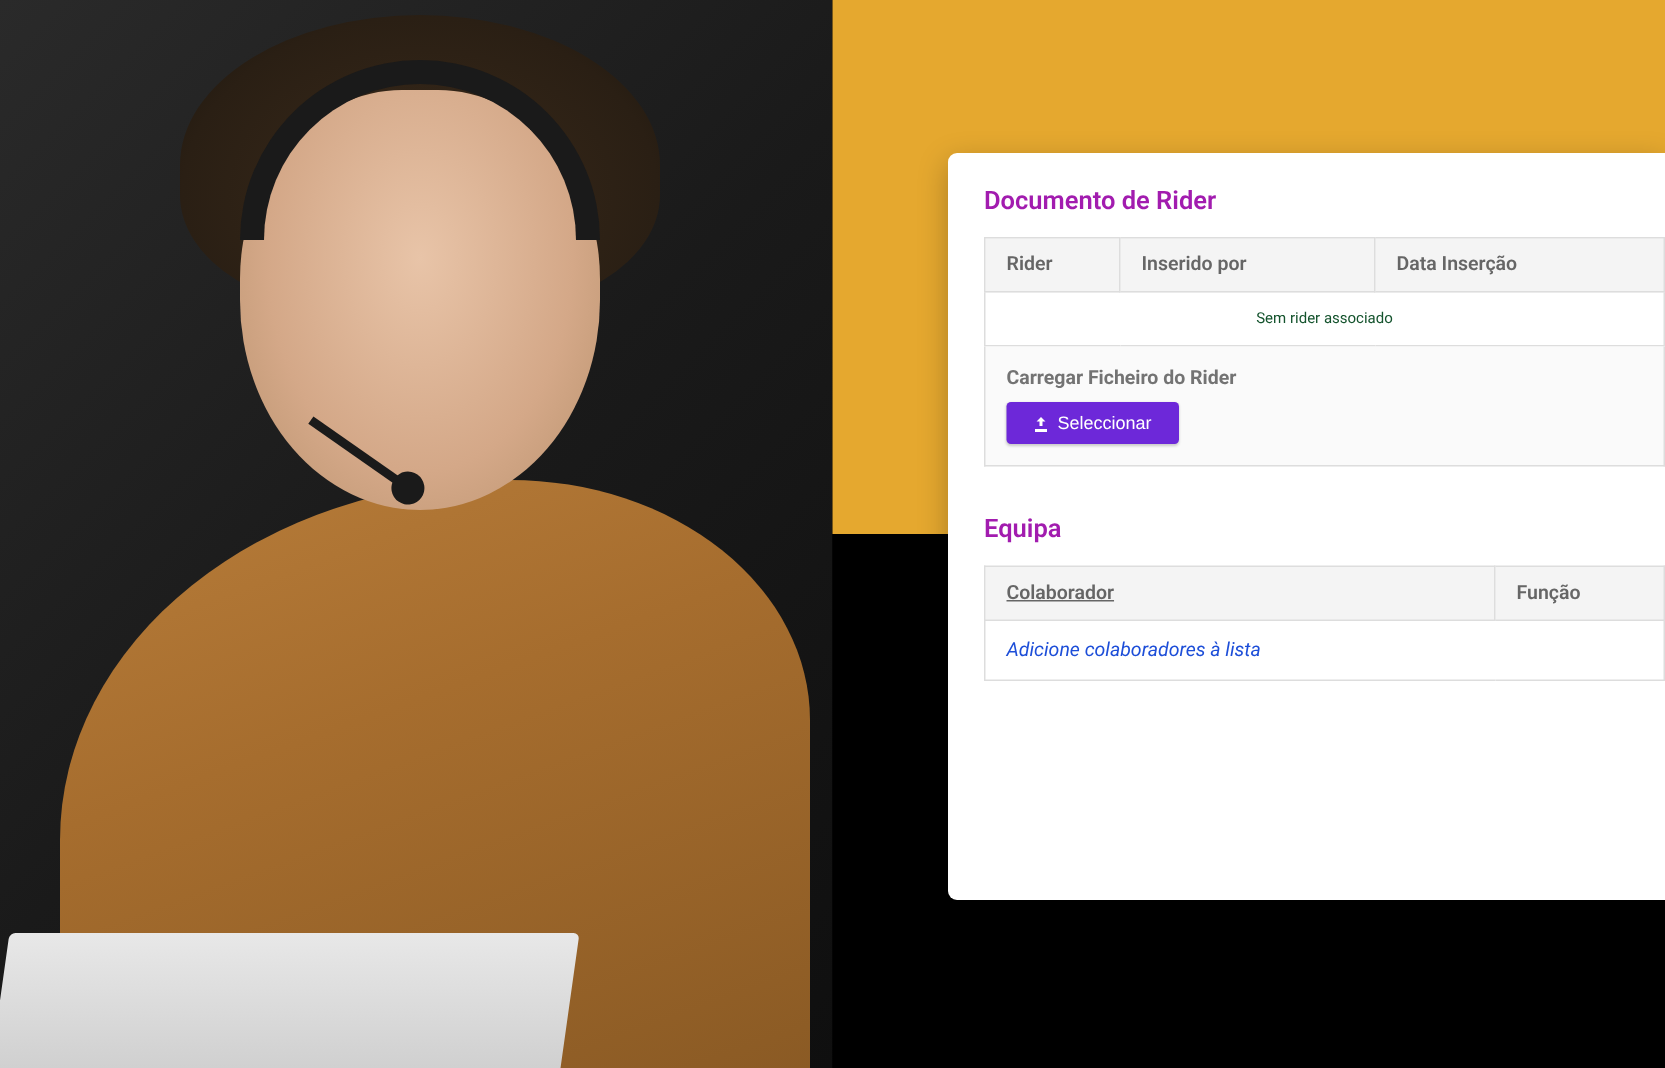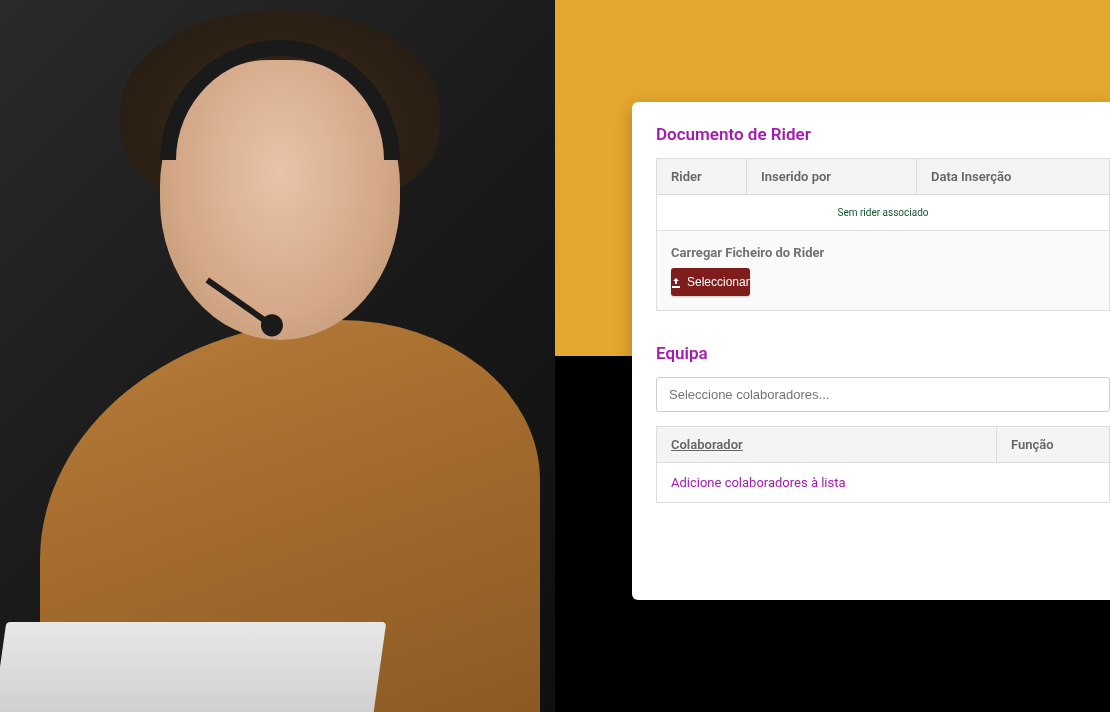"Seleccionar" .btn-select { background: #7f1d1d -> #6d28d9; padding: 7px 0 -> 7px 18px }
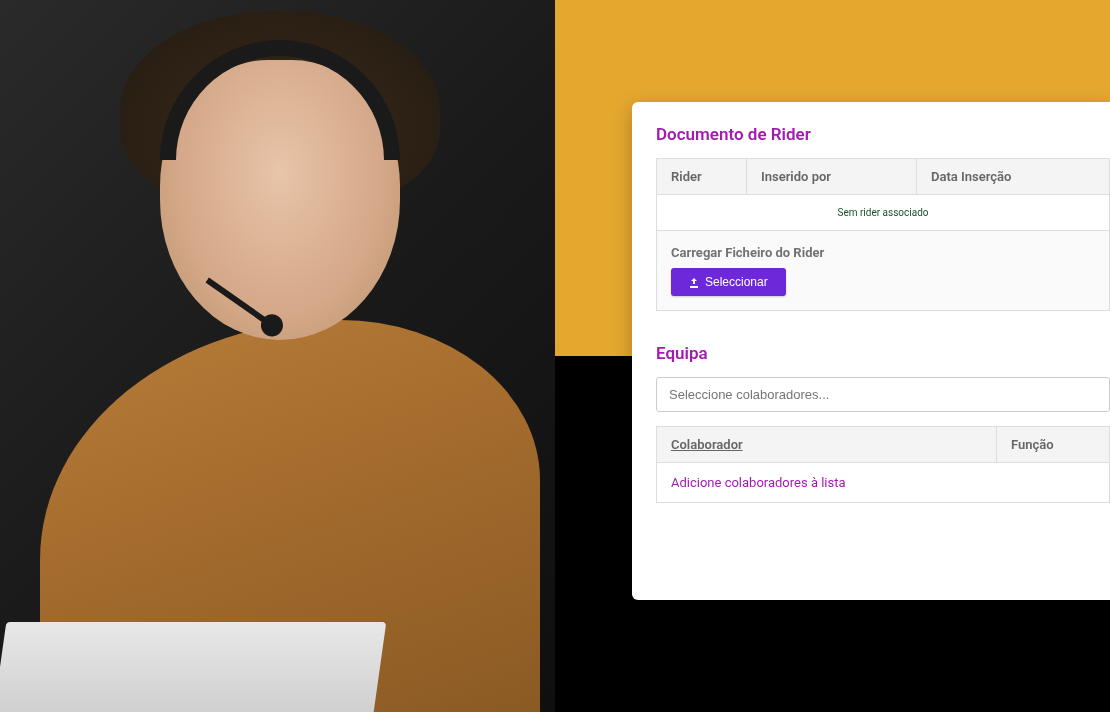"Seleccione colaboradores..." input.select-input { html: <input> -> none }
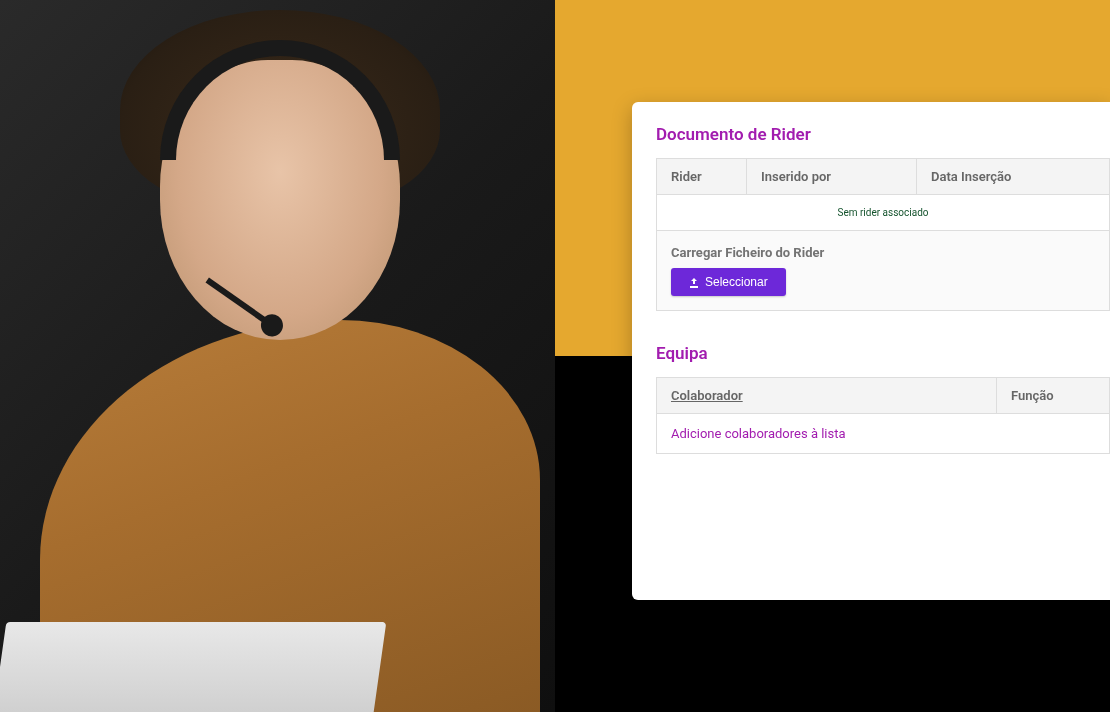"Adicione colaboradores à lista" .table .italic-row td { color: #a21caf -> #1d4ed8; font-style: none -> italic }
